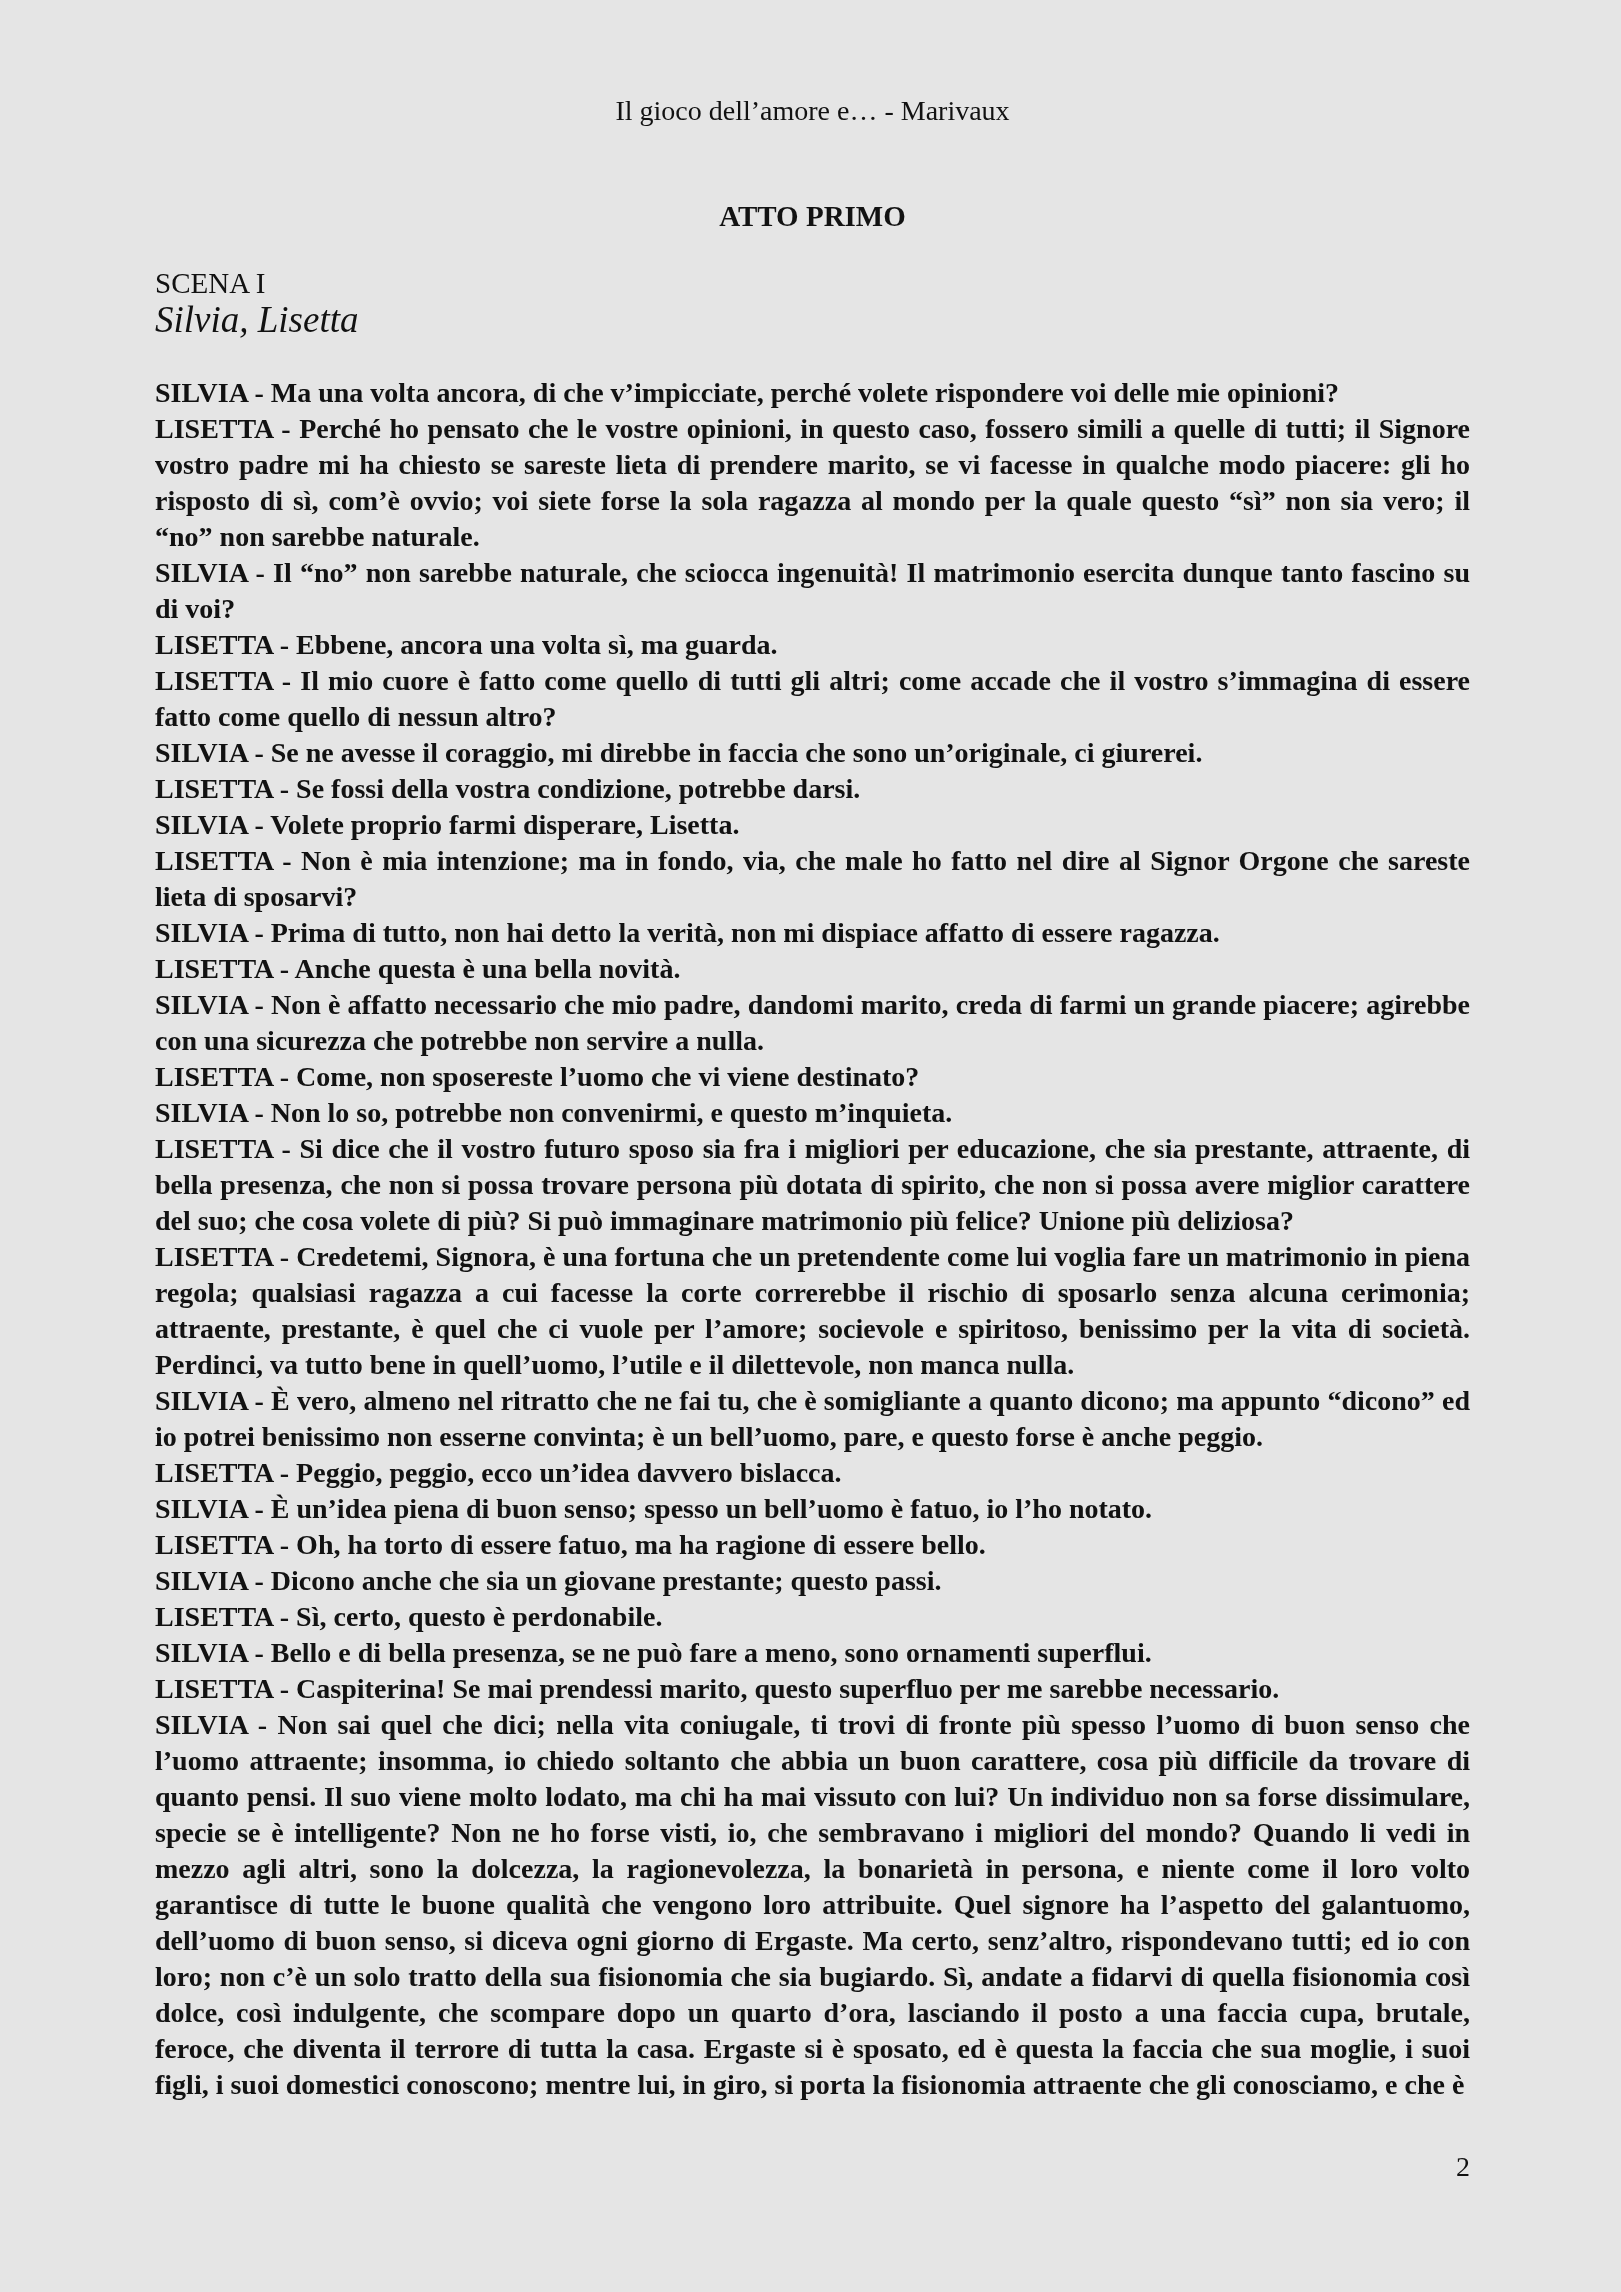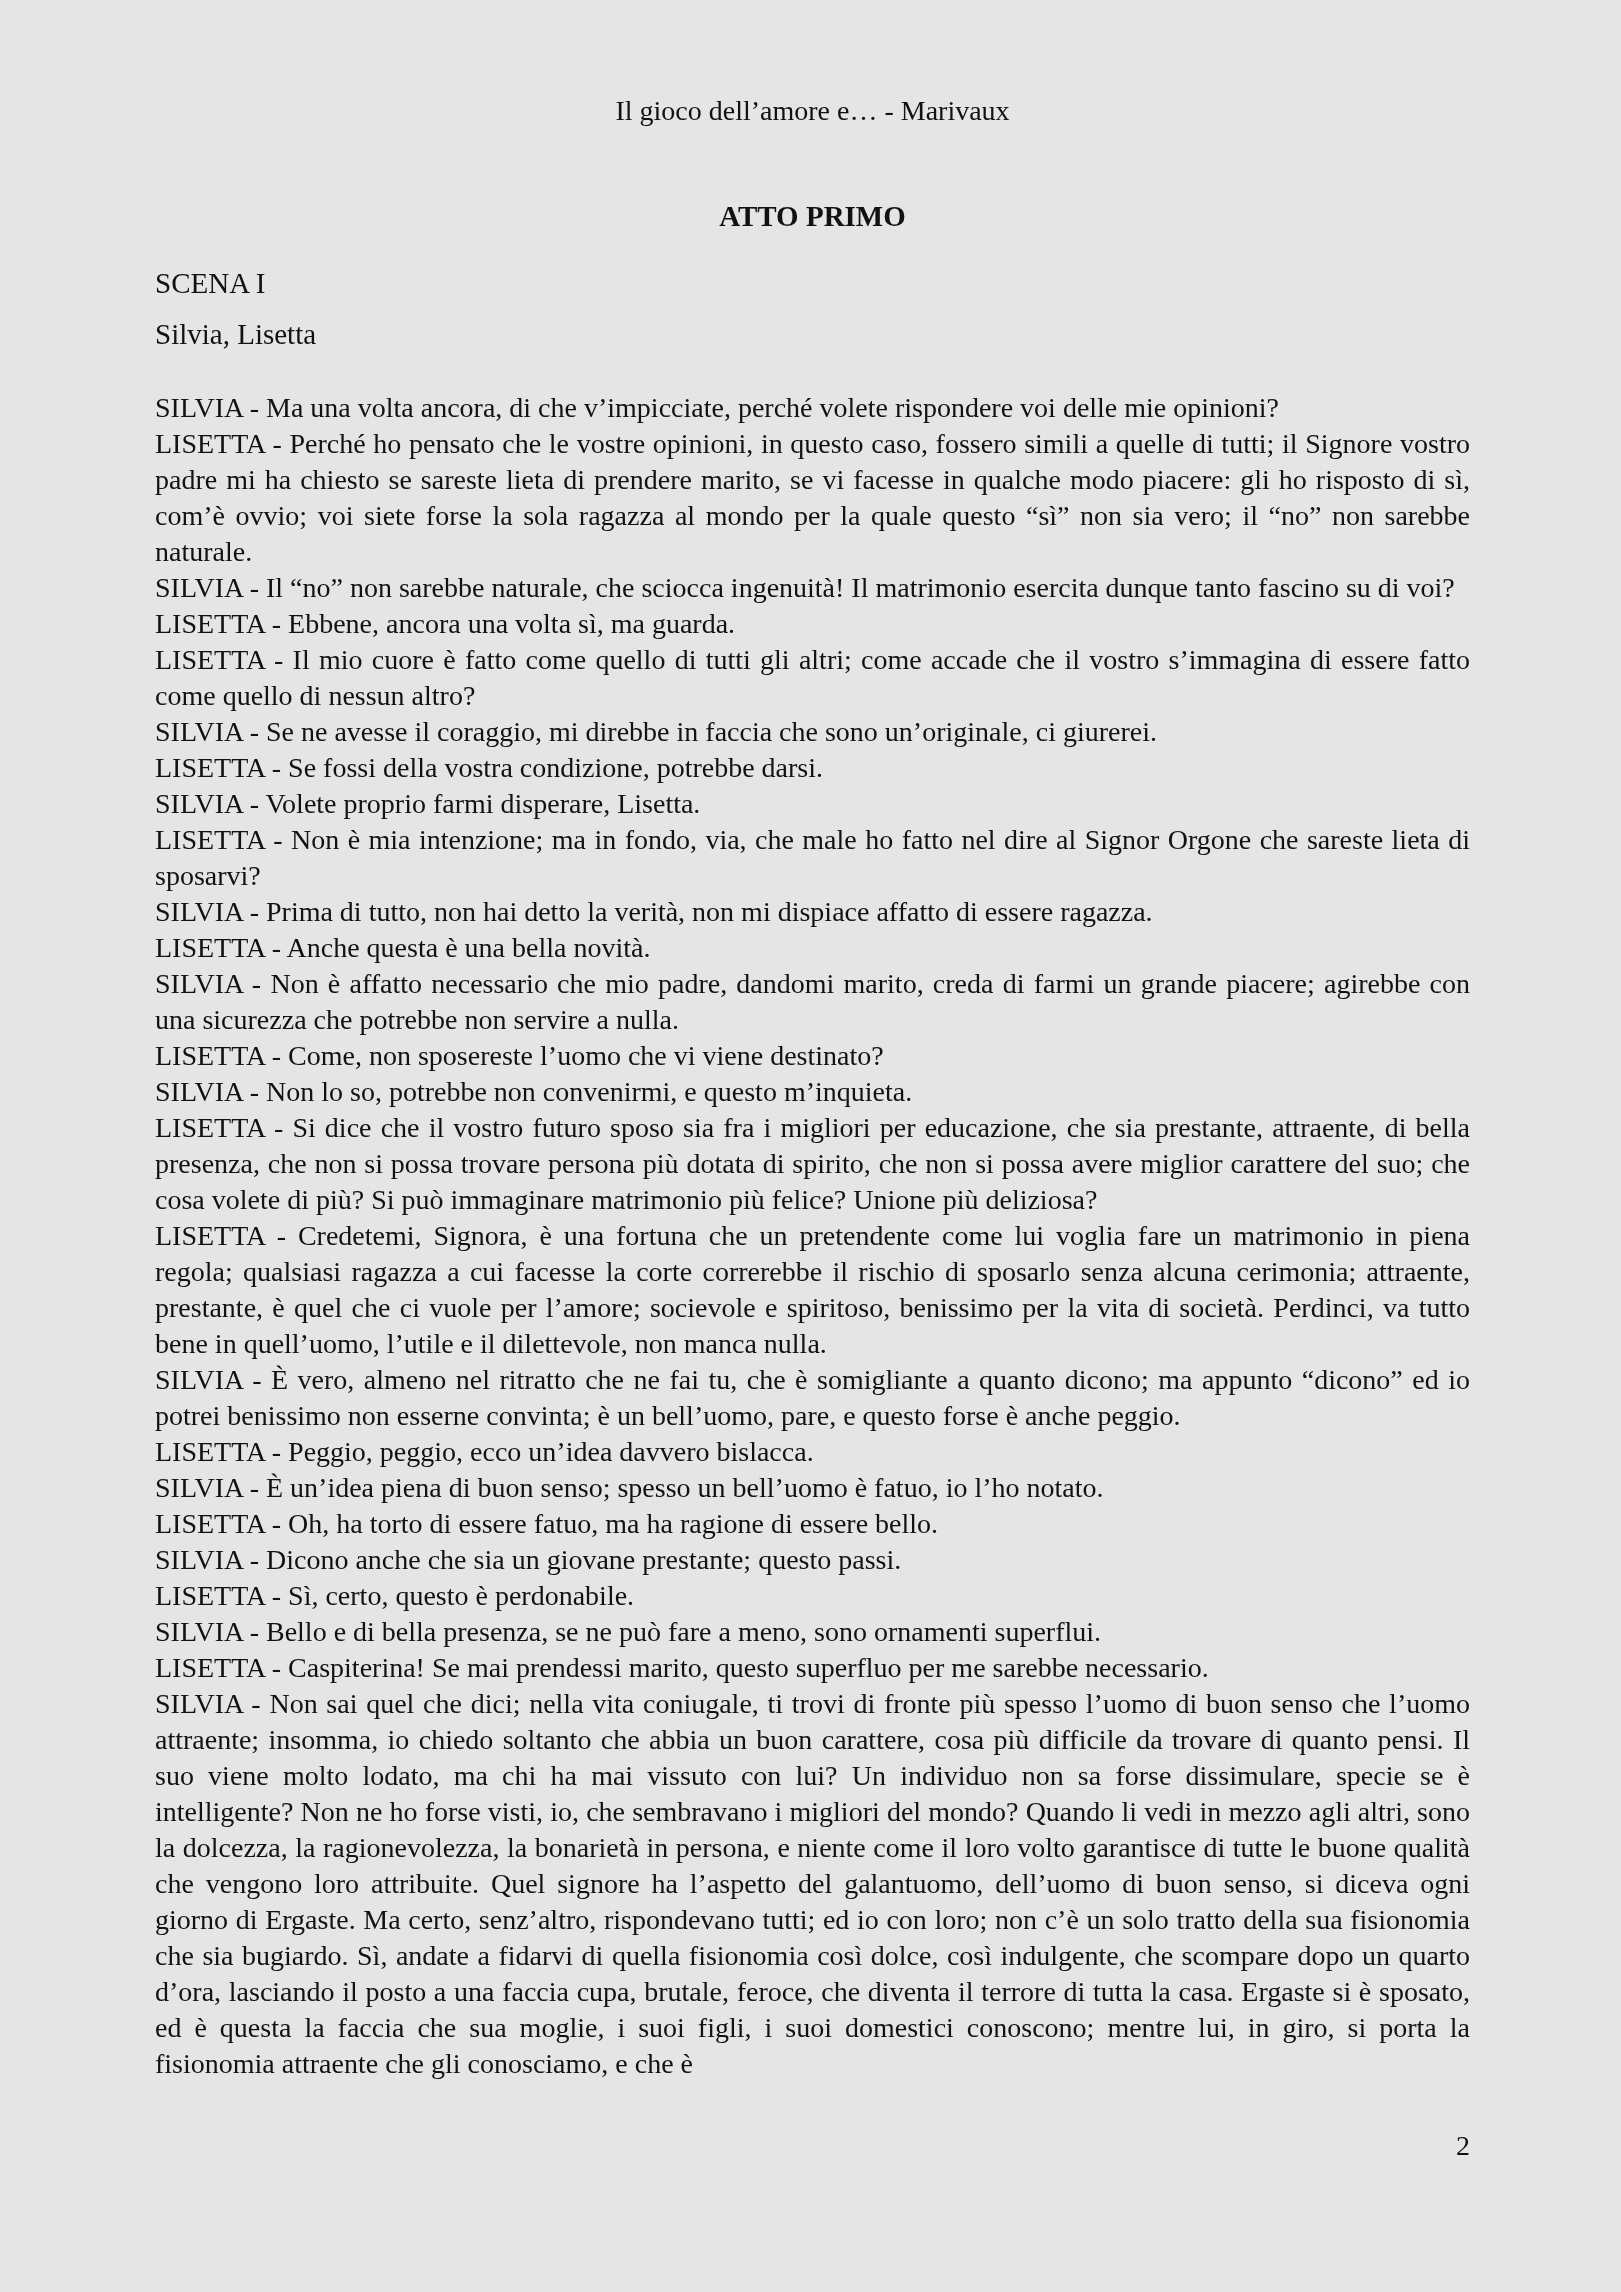"Silvia, Lisetta" .scene-characters { font-size: 29px -> 37px; font-style: none -> italic; margin-top: 18px -> 3px }
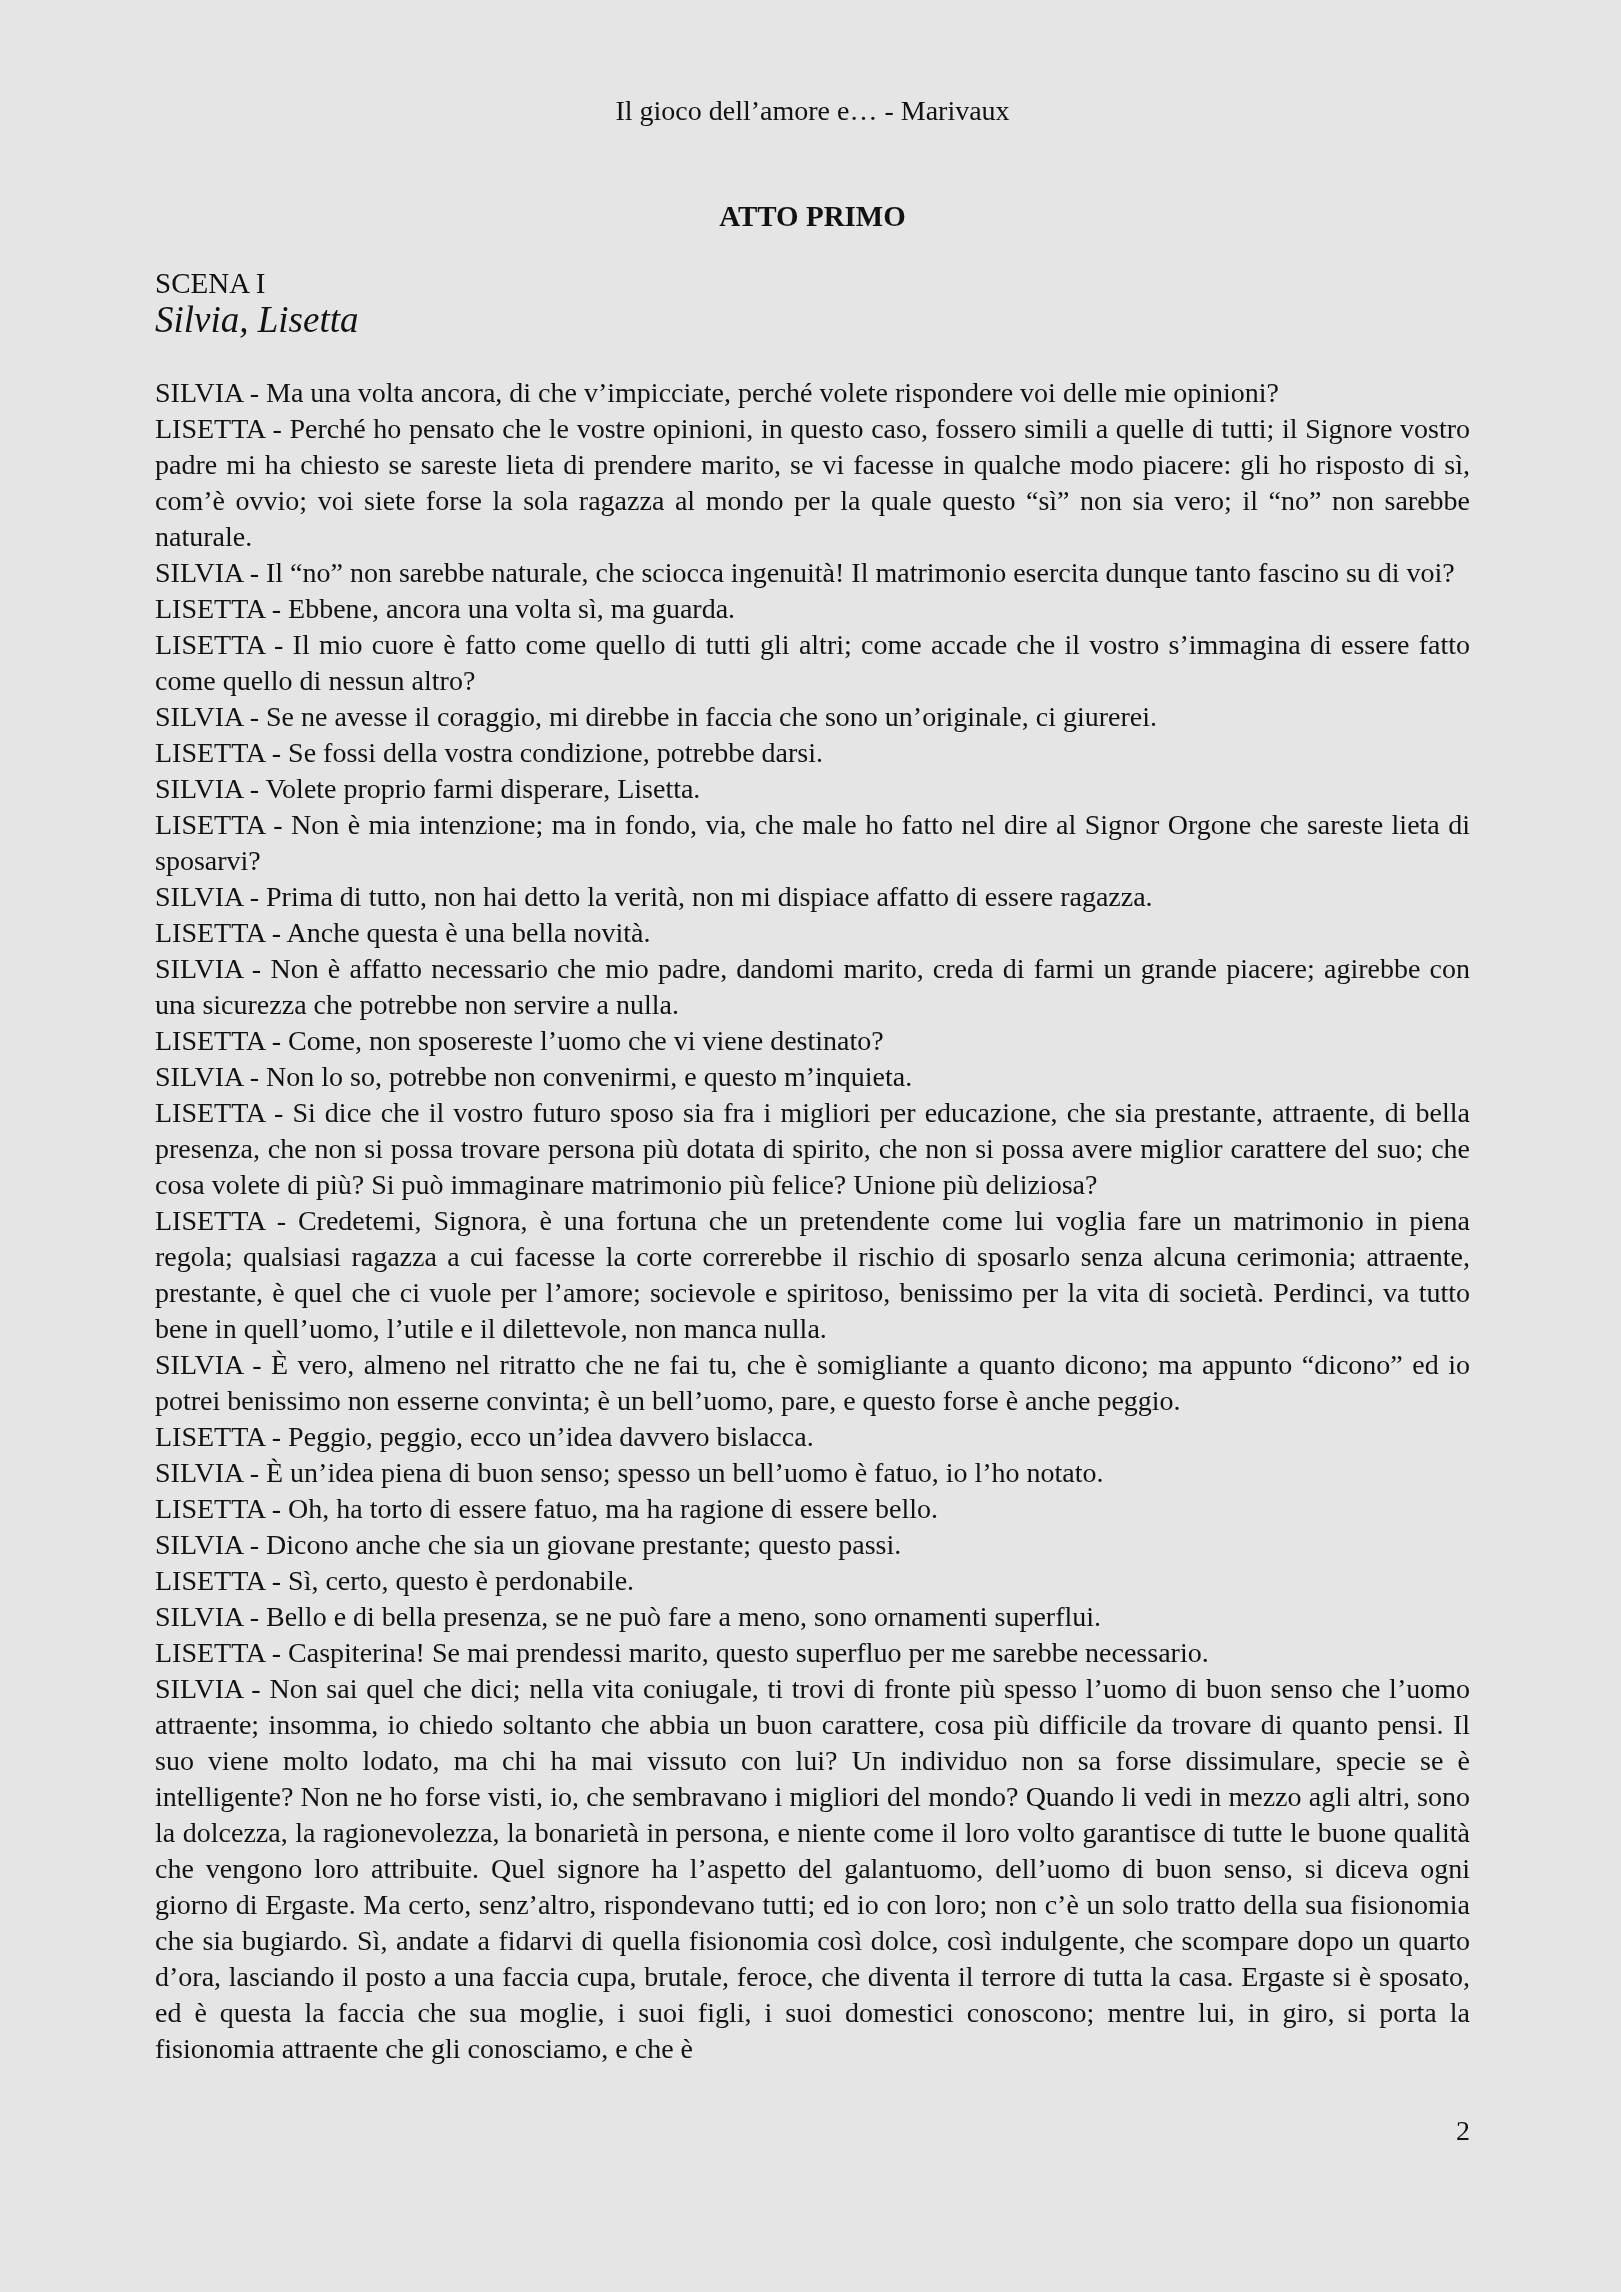"SILVIA - Ma una volta" .dialogue { font-weight: none -> bold }
